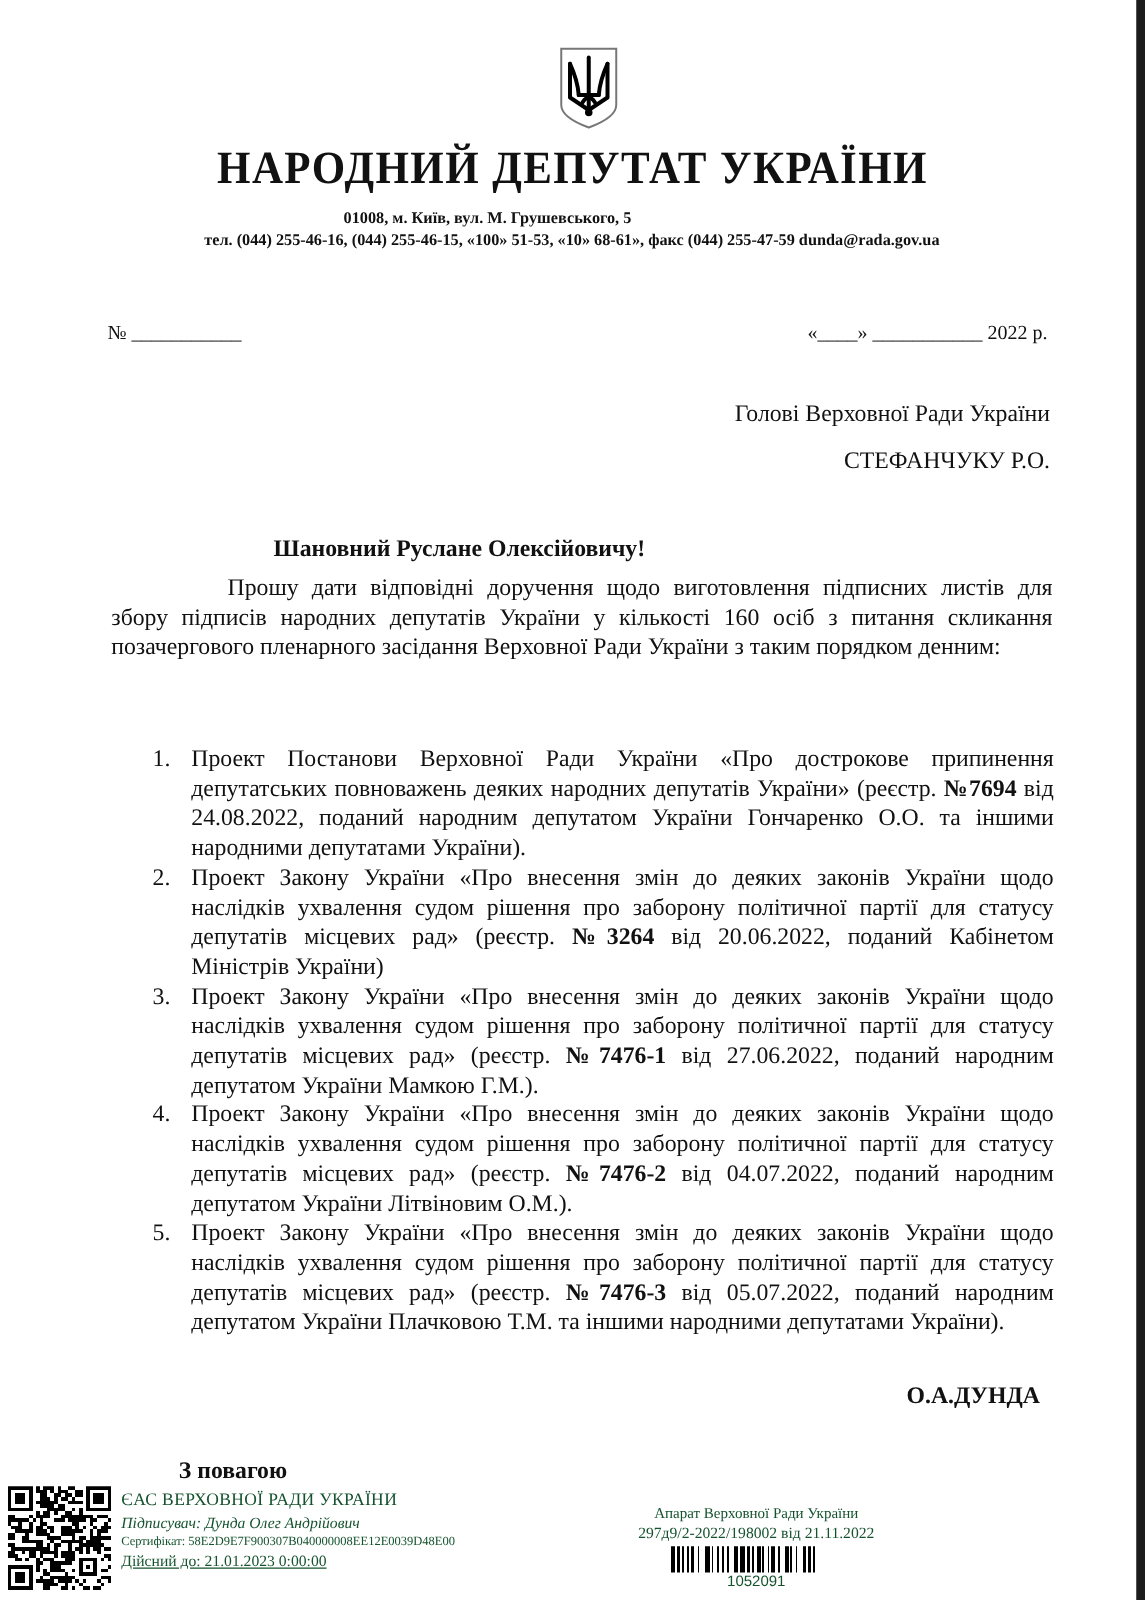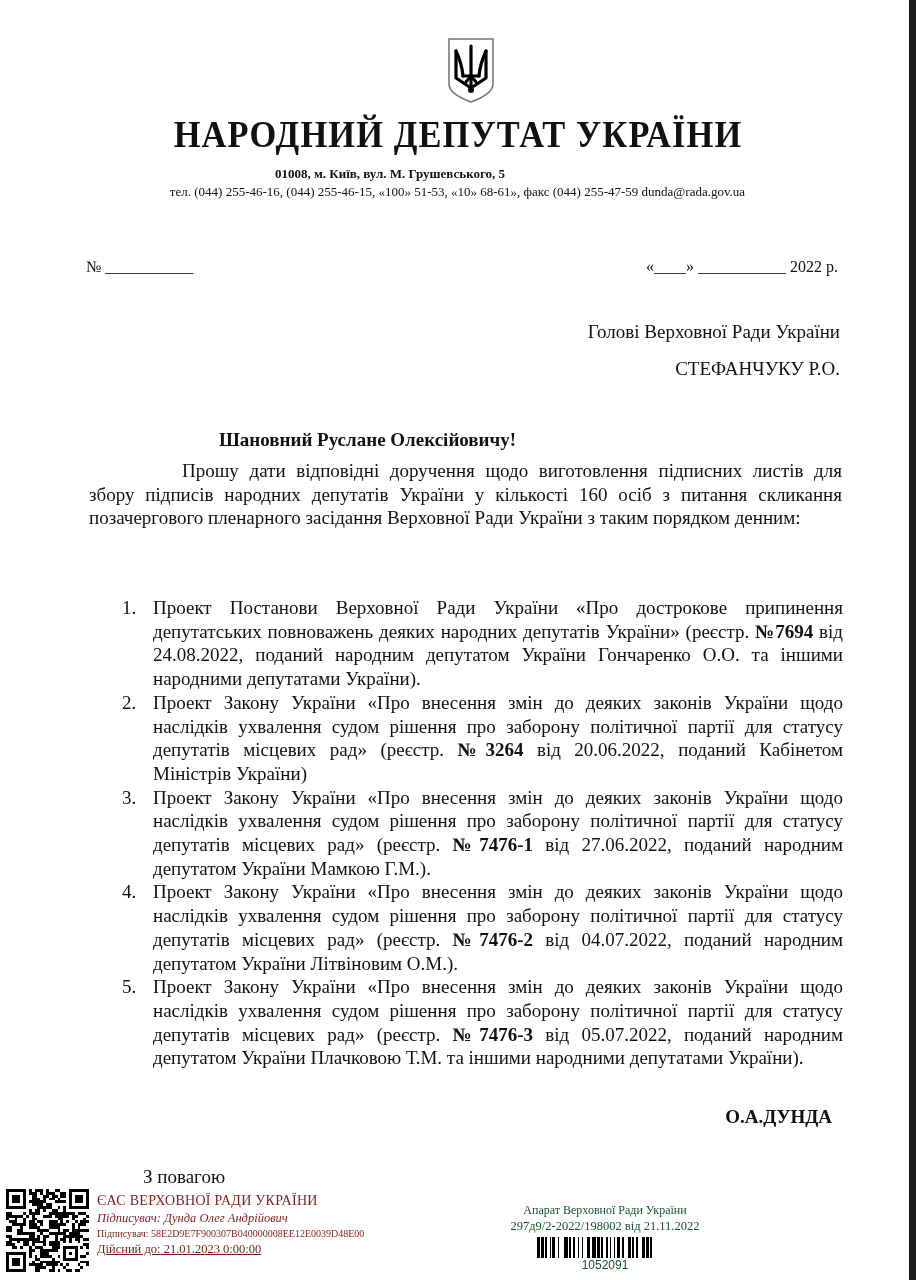"тел. (044) 255-46-16, (044) 255-46-15," .hdr-contacts { font-weight: normal -> bold }
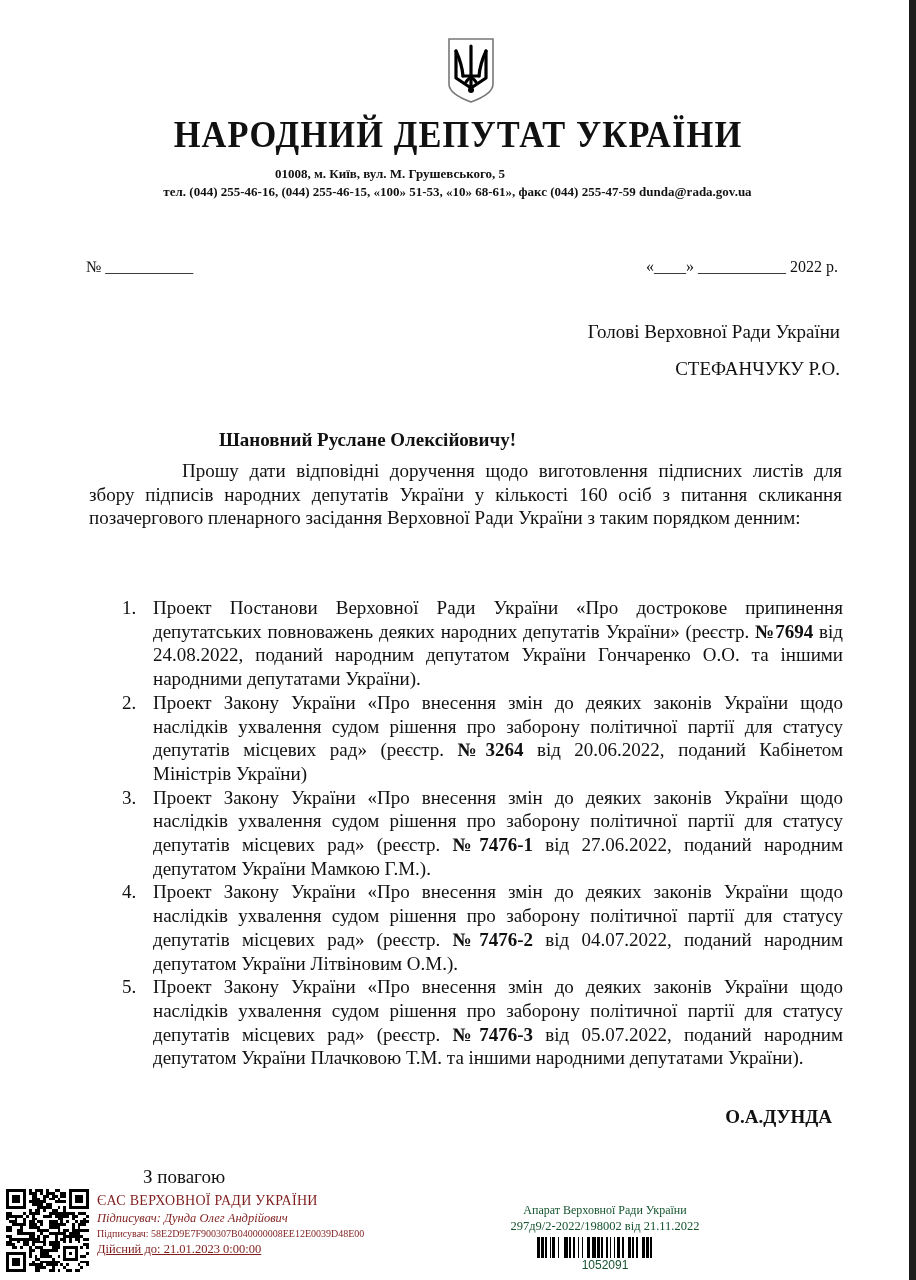"З повагою" .closing { font-weight: normal -> bold }
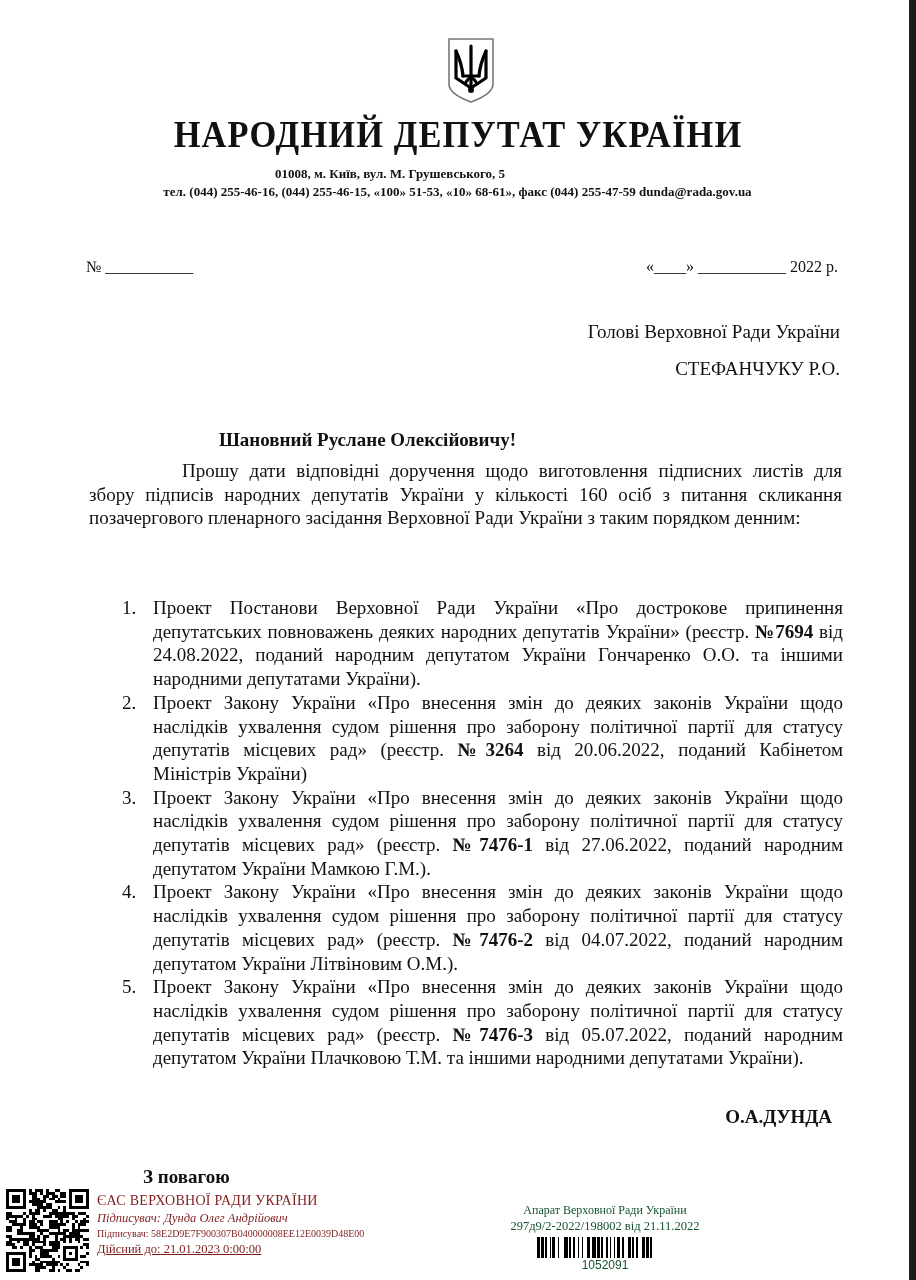"ЄАС ВЕРХОВНОЇ РАДИ УКРАЇНИ" .esign { color: #7f1d1d -> #14532d }
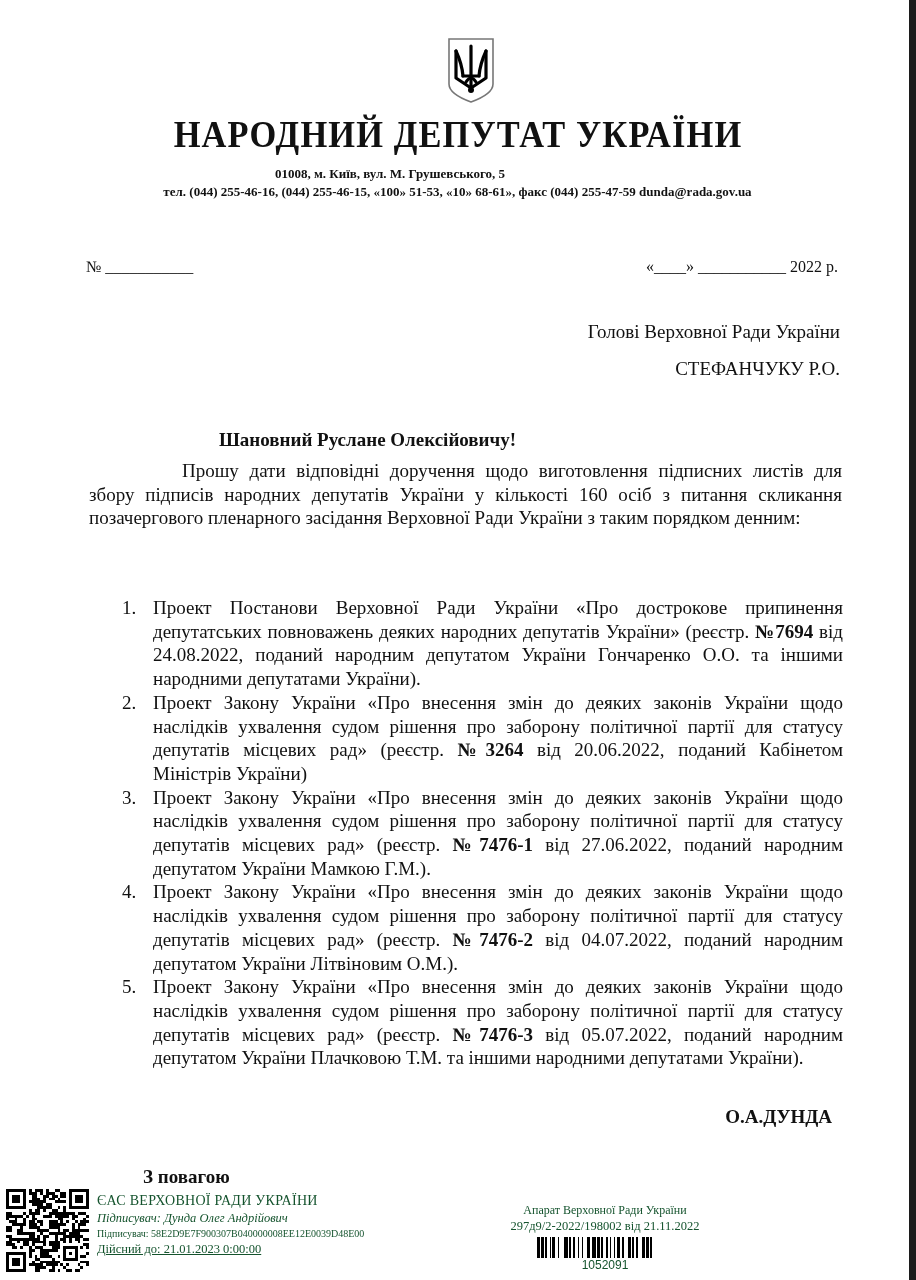"Підписувач:" div.cert { text: Підписувач -> Сертифікат }
